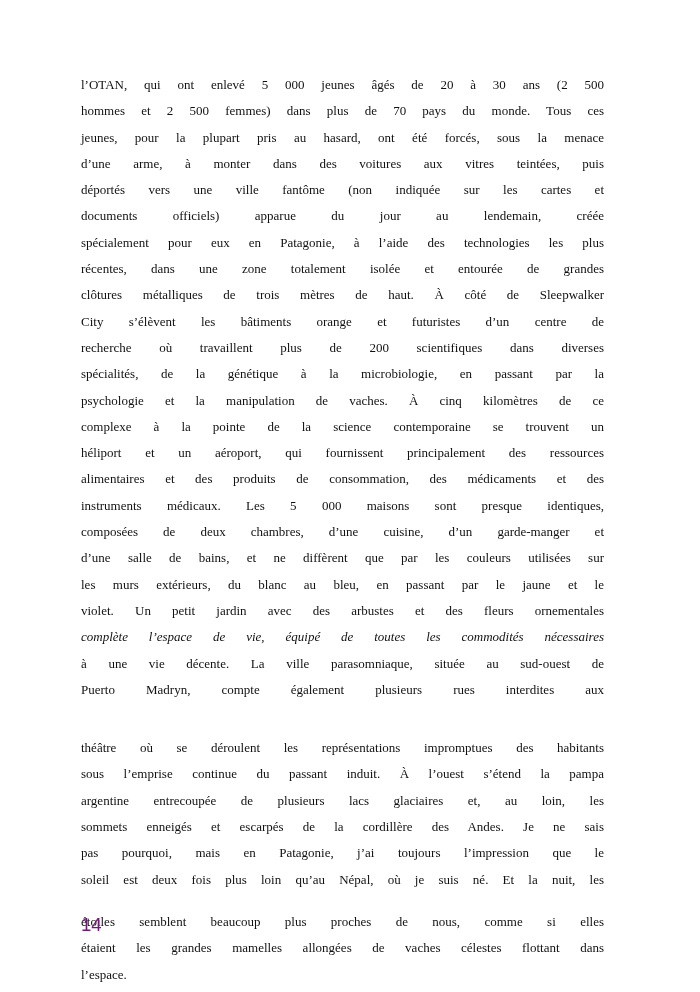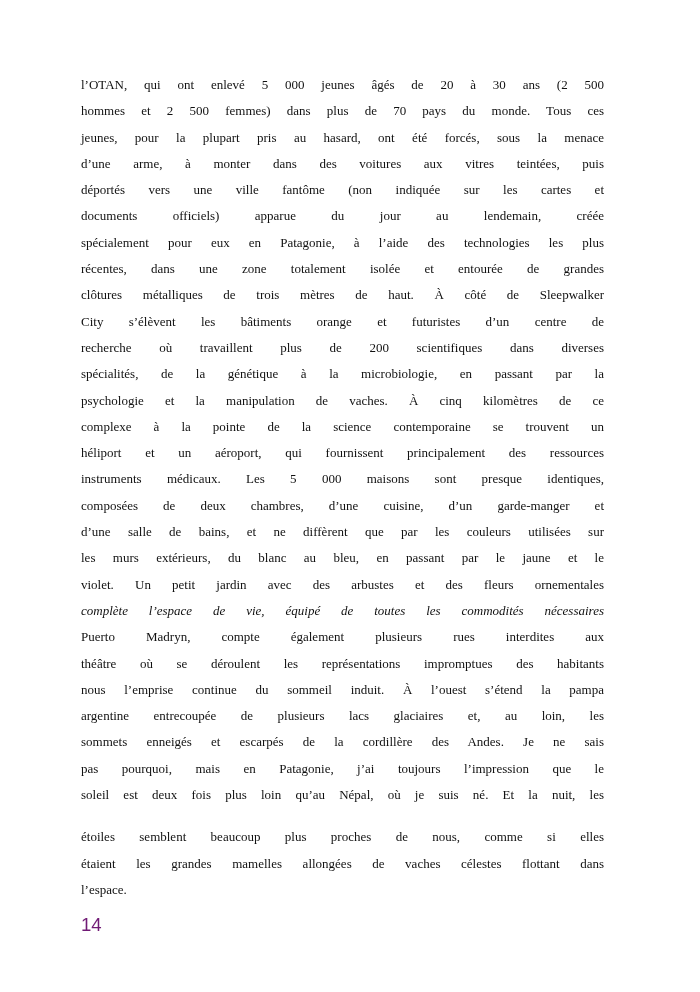"alimentaires et des produits de" span.line { html: none -> <span>alimentaires et des produits de consommation, des médicaments et des</span> }
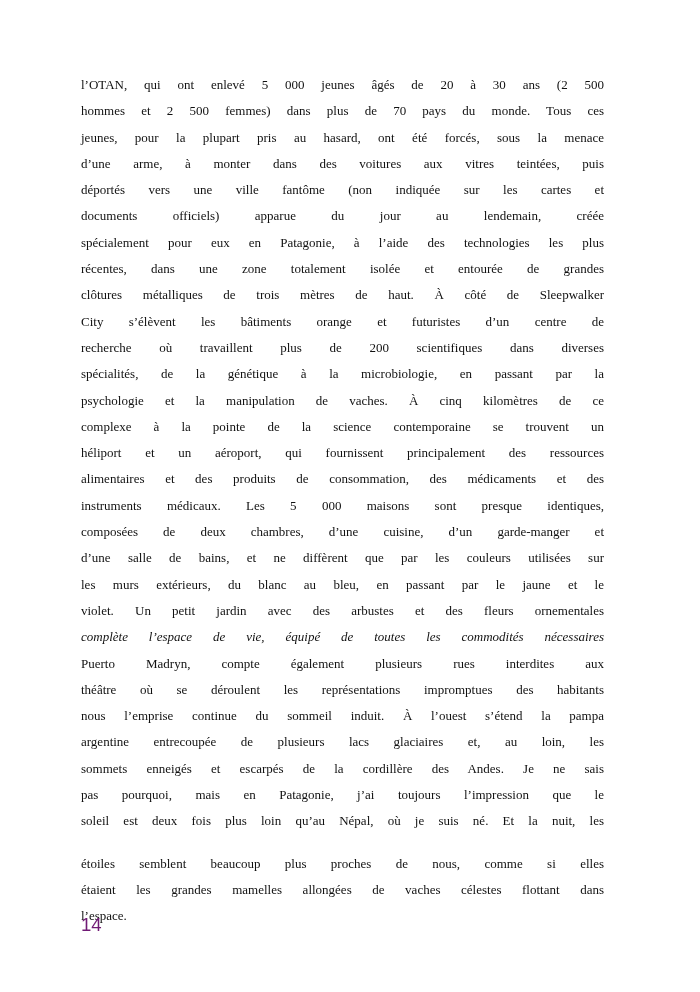"à une vie décente. La" span.line { html: none -> <span>à une vie décente. La ville parasomniaque, située au sud-ouest de</span> }
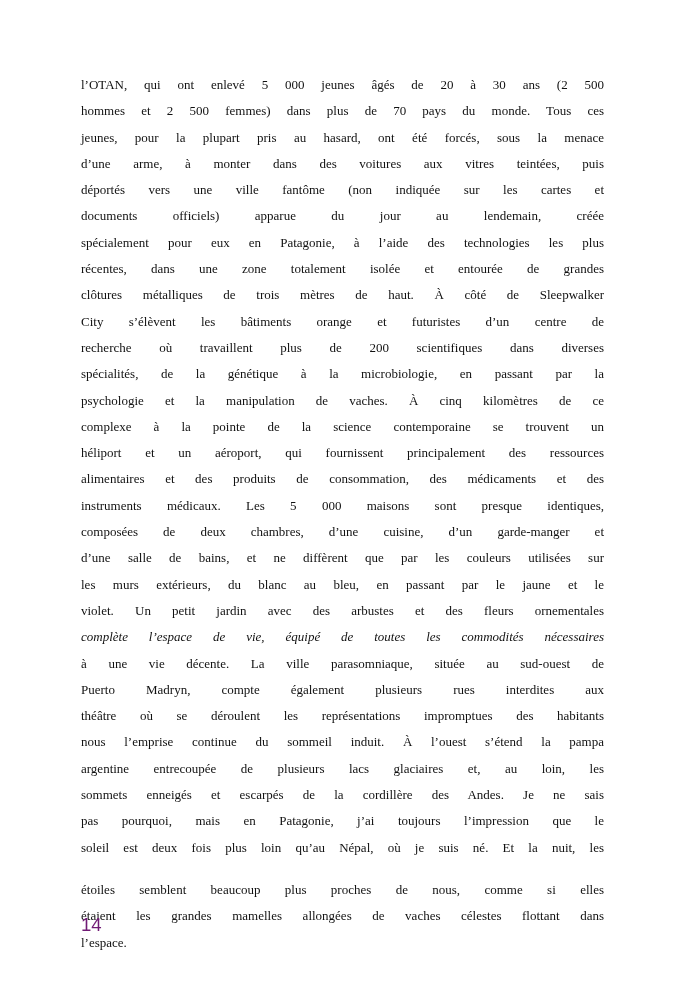"théâtre où se déroulent les" span.line { margin-top: none -> 32px }
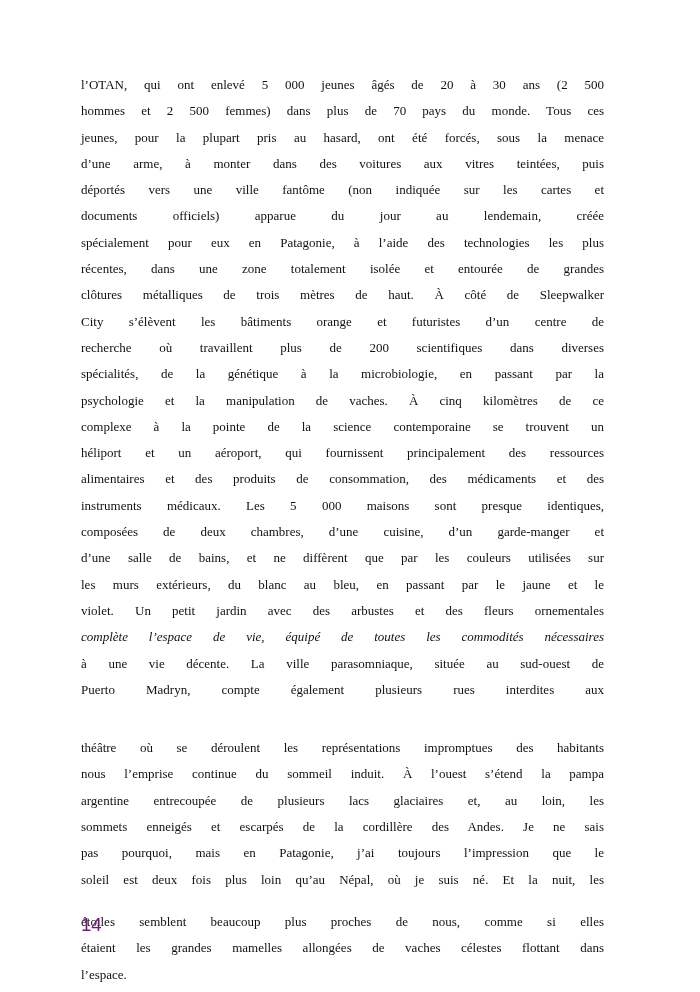"nous l’emprise continue du sommeil" span.line { text: nous l’emprise continue du sommeil -> sous l’emprise continue du passant }
